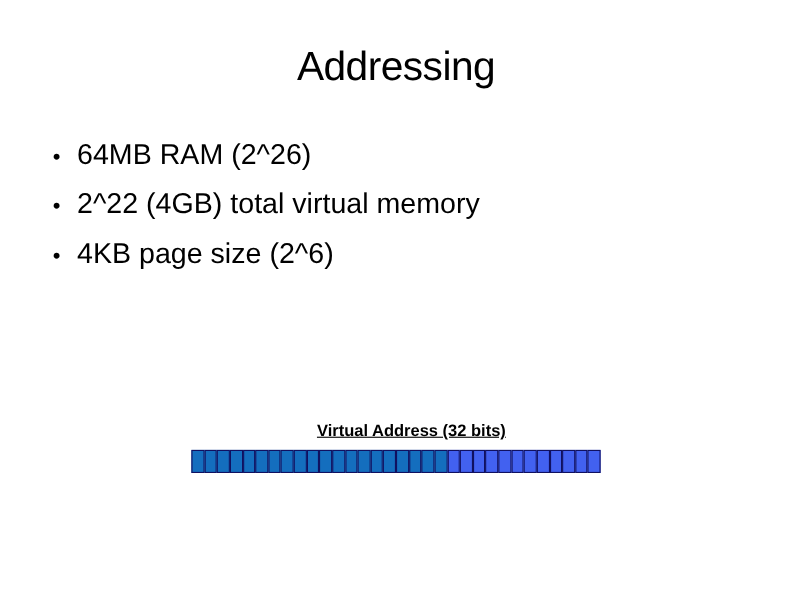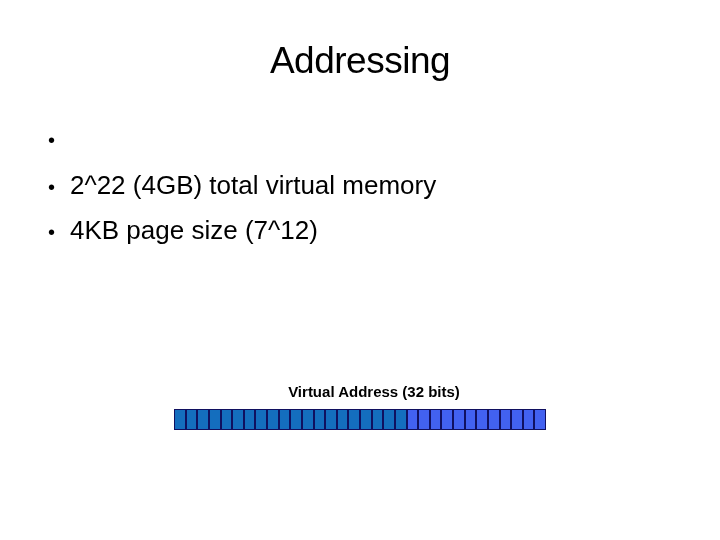"64MB RAM (2^26)" span { html: none -> <span>64MB RAM (2^26)</span> }
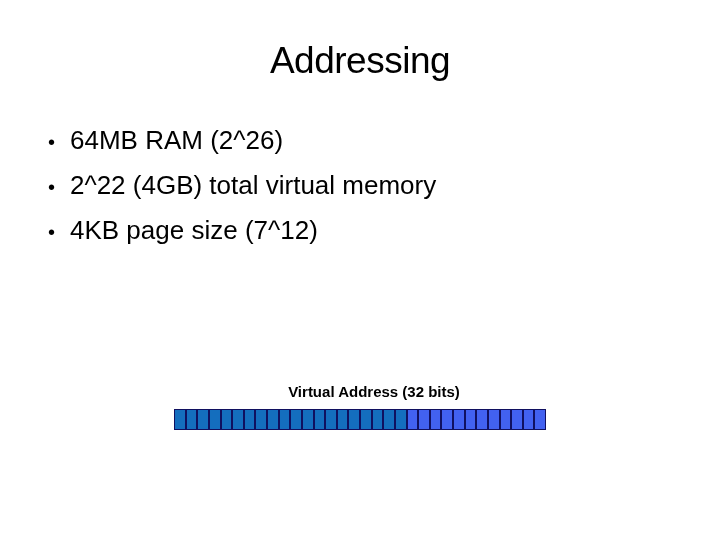"4KB page size (7^12)" span { text: 7^12 -> 2^6 }
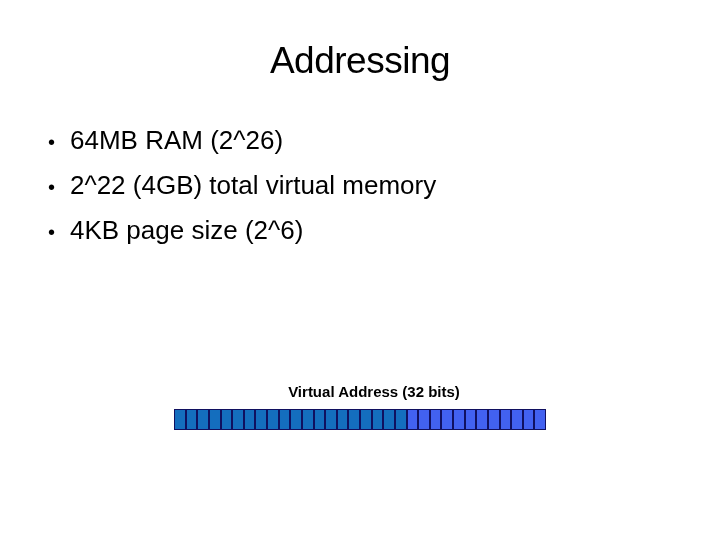"Virtual Address (32 bits)" .va-label { text-decoration: none -> underline }
